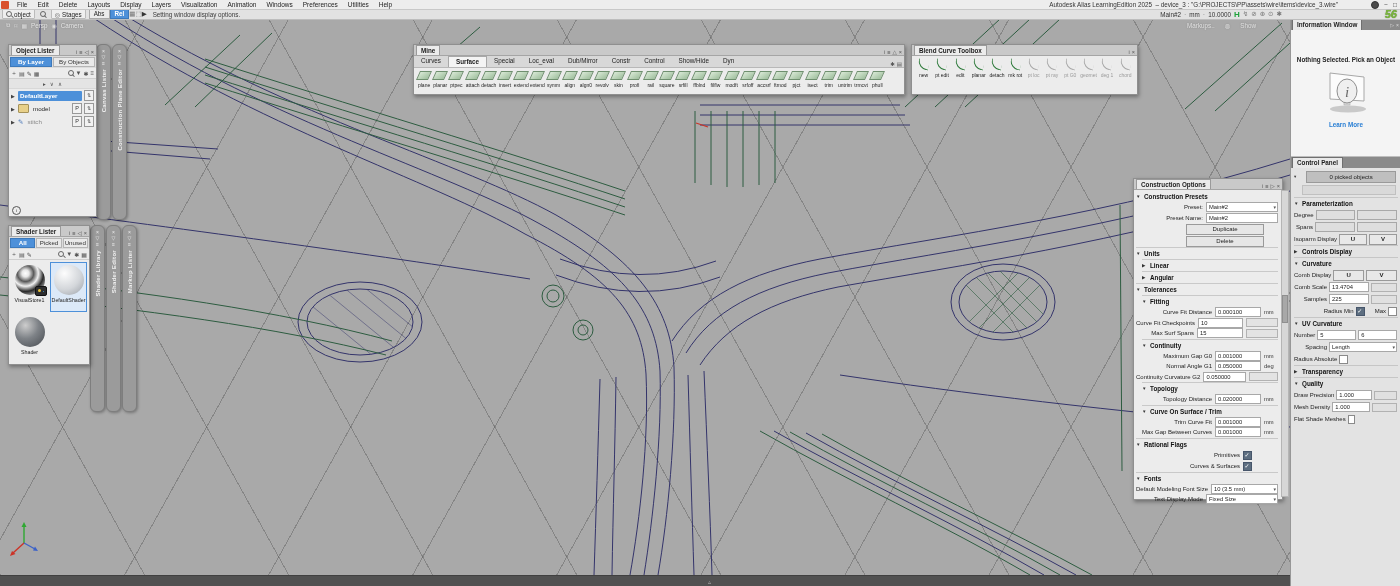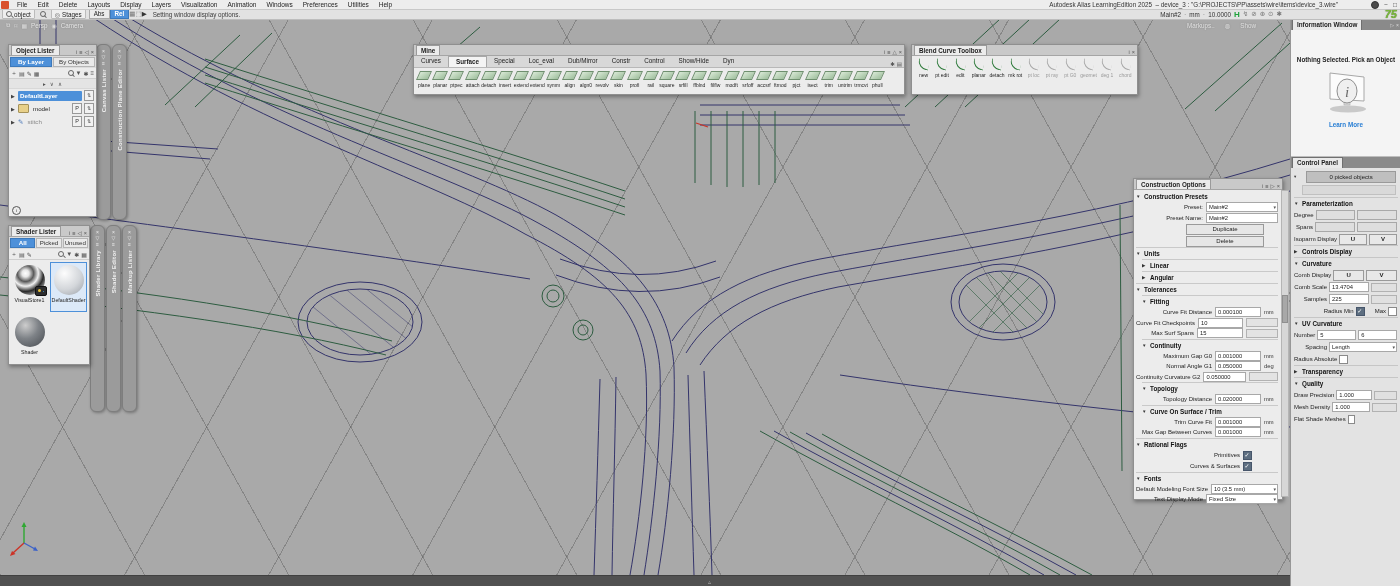"75" span.fps { text: 75 -> 56 }
